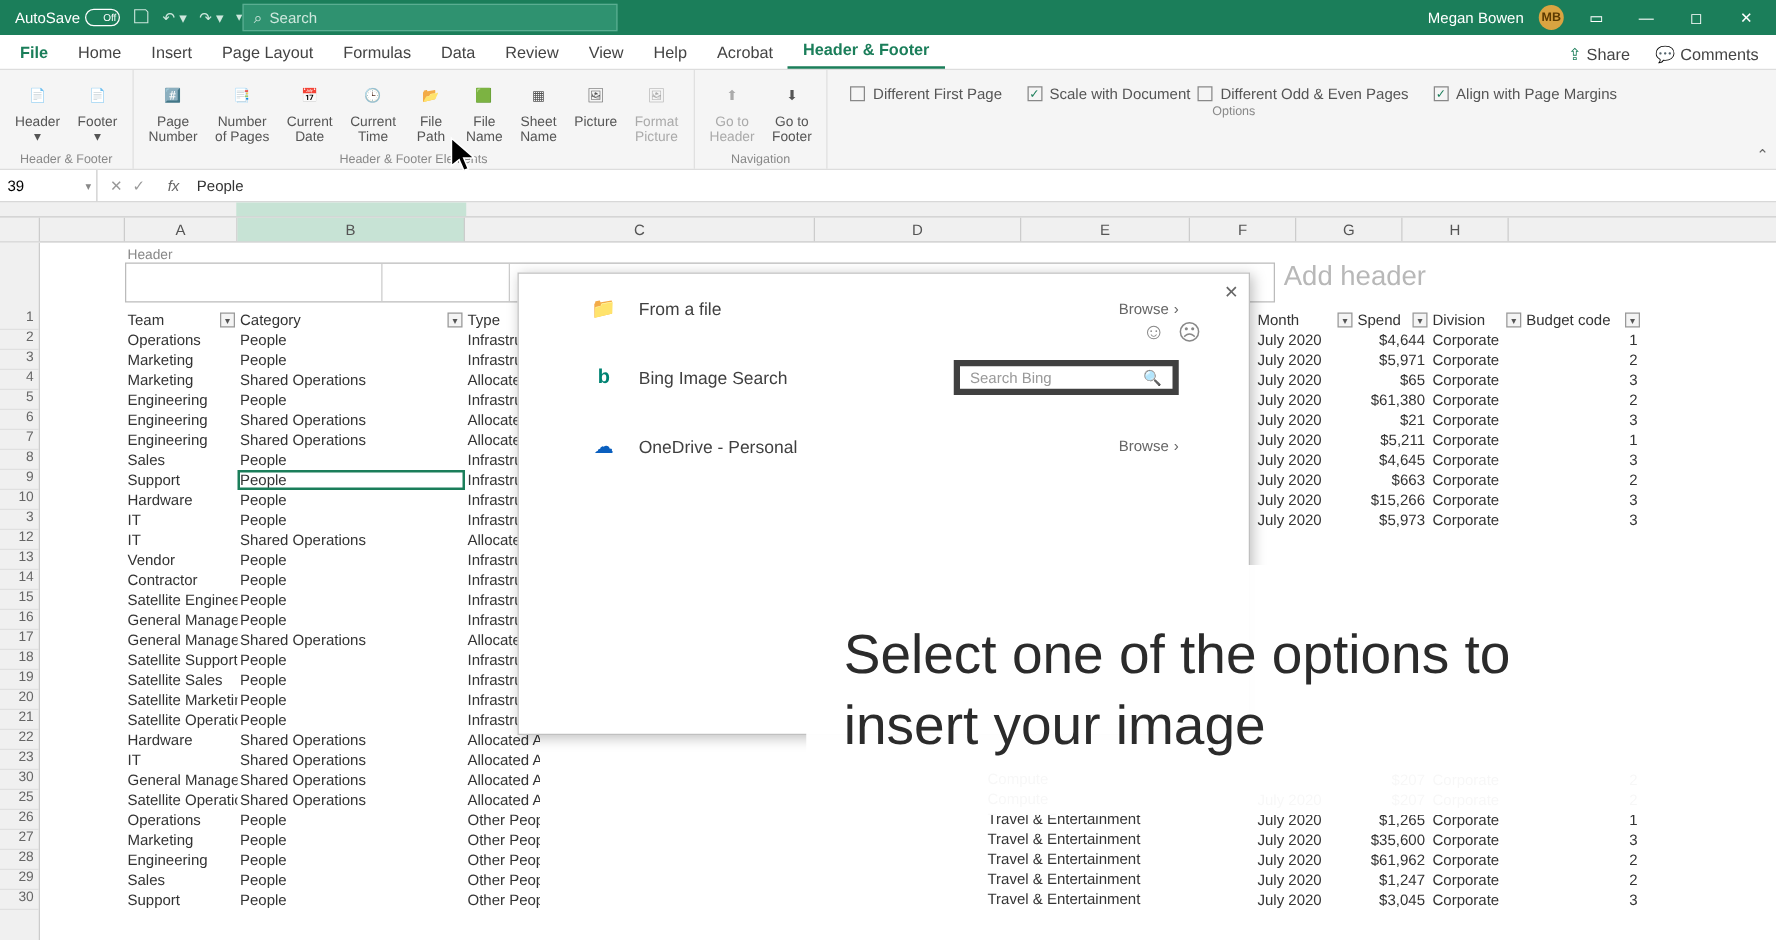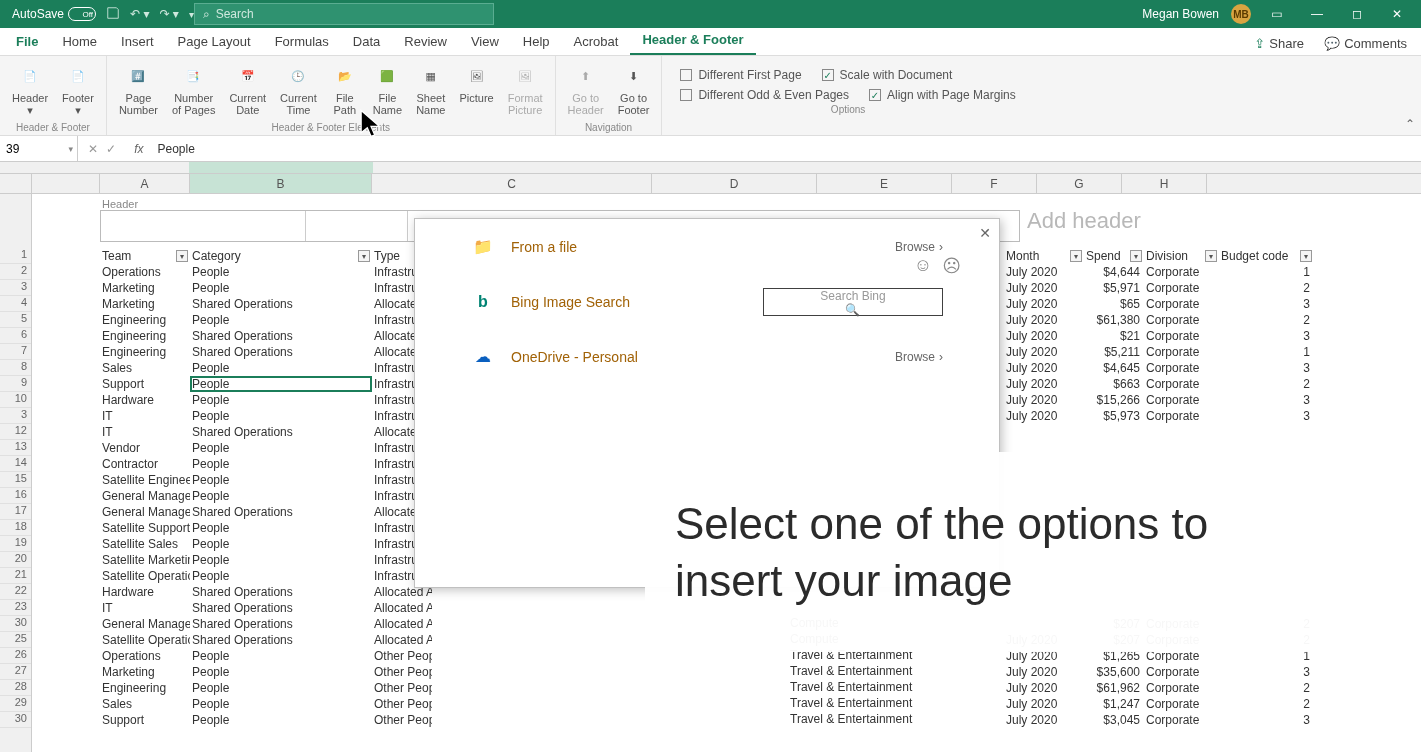"Different First Page" .options { flex-direction: column -> row }
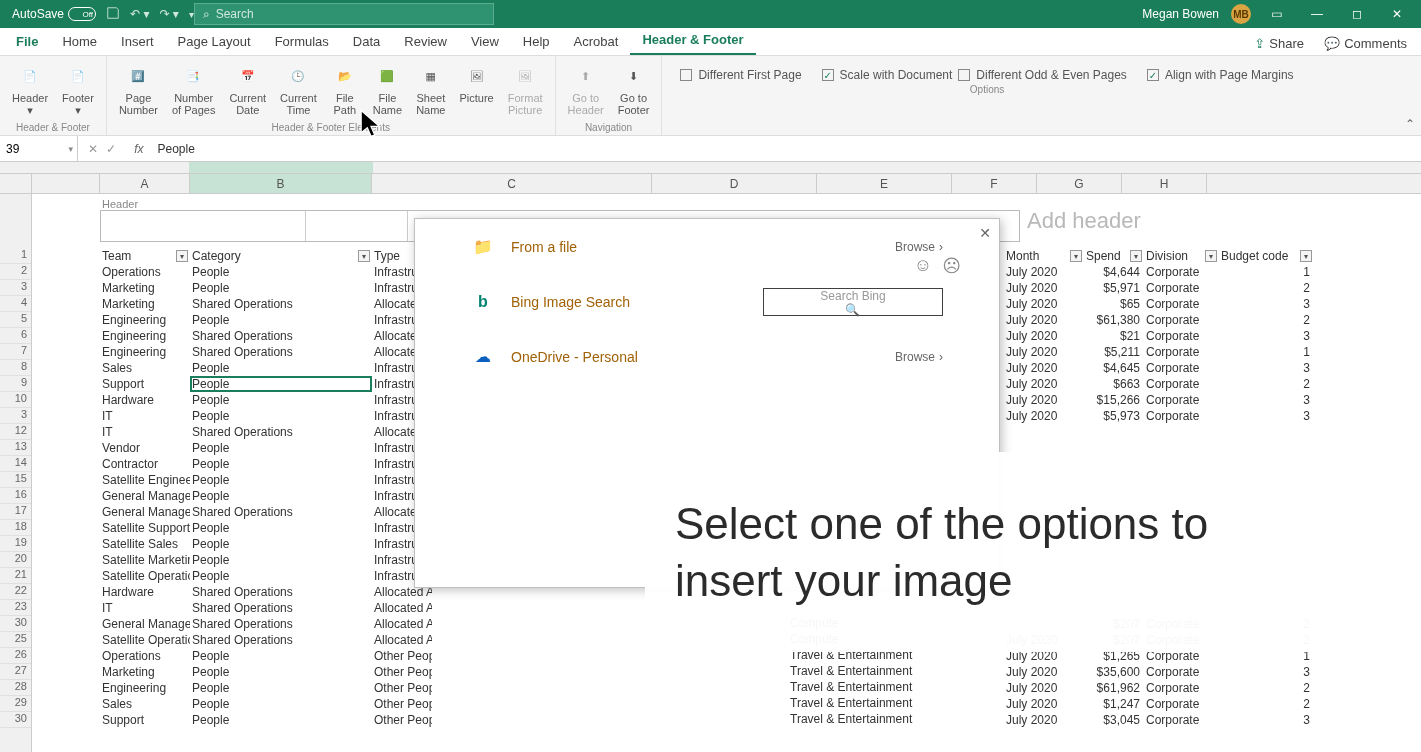"From a file" .dlg-label { color: #a16207 -> #404040 }
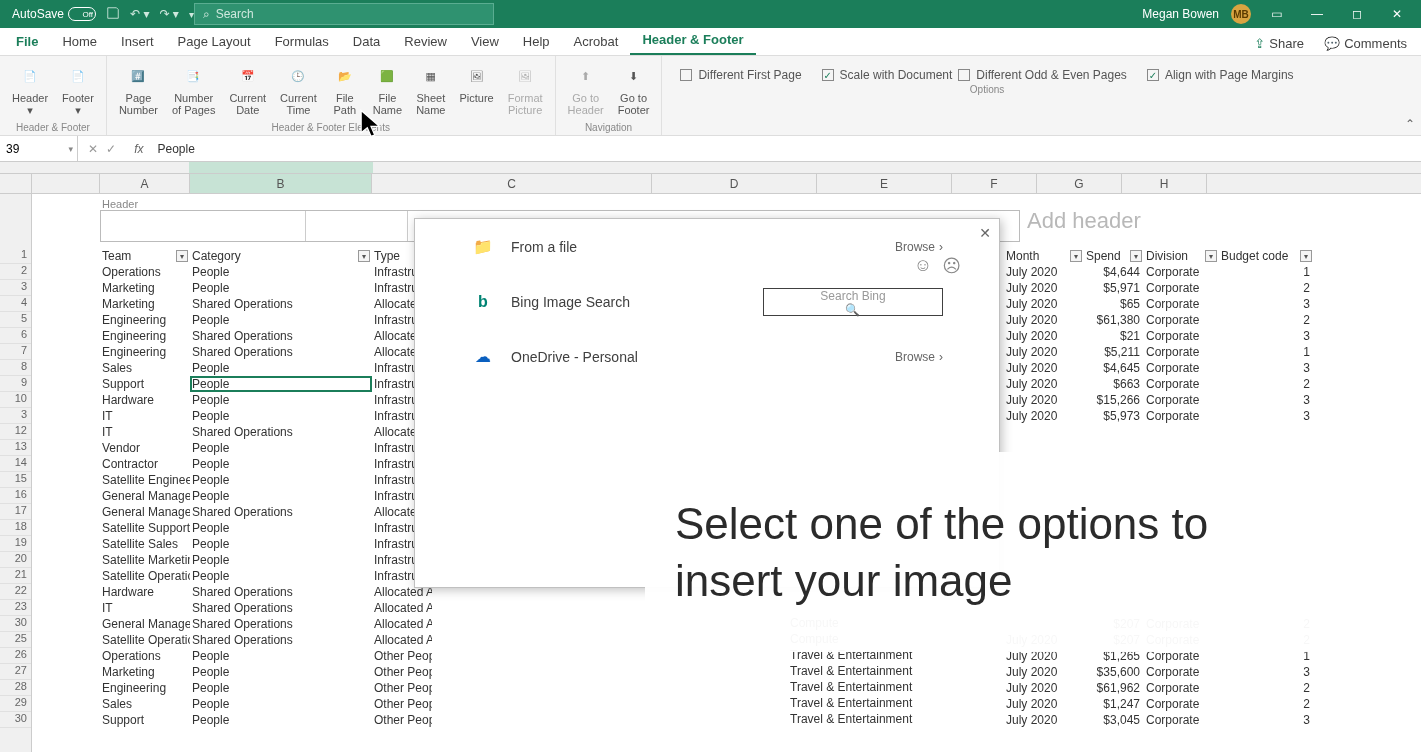"Search Bing" .bing-box { border: 1px solid #404040 -> 5px solid #404040; flex-direction: column -> none }
